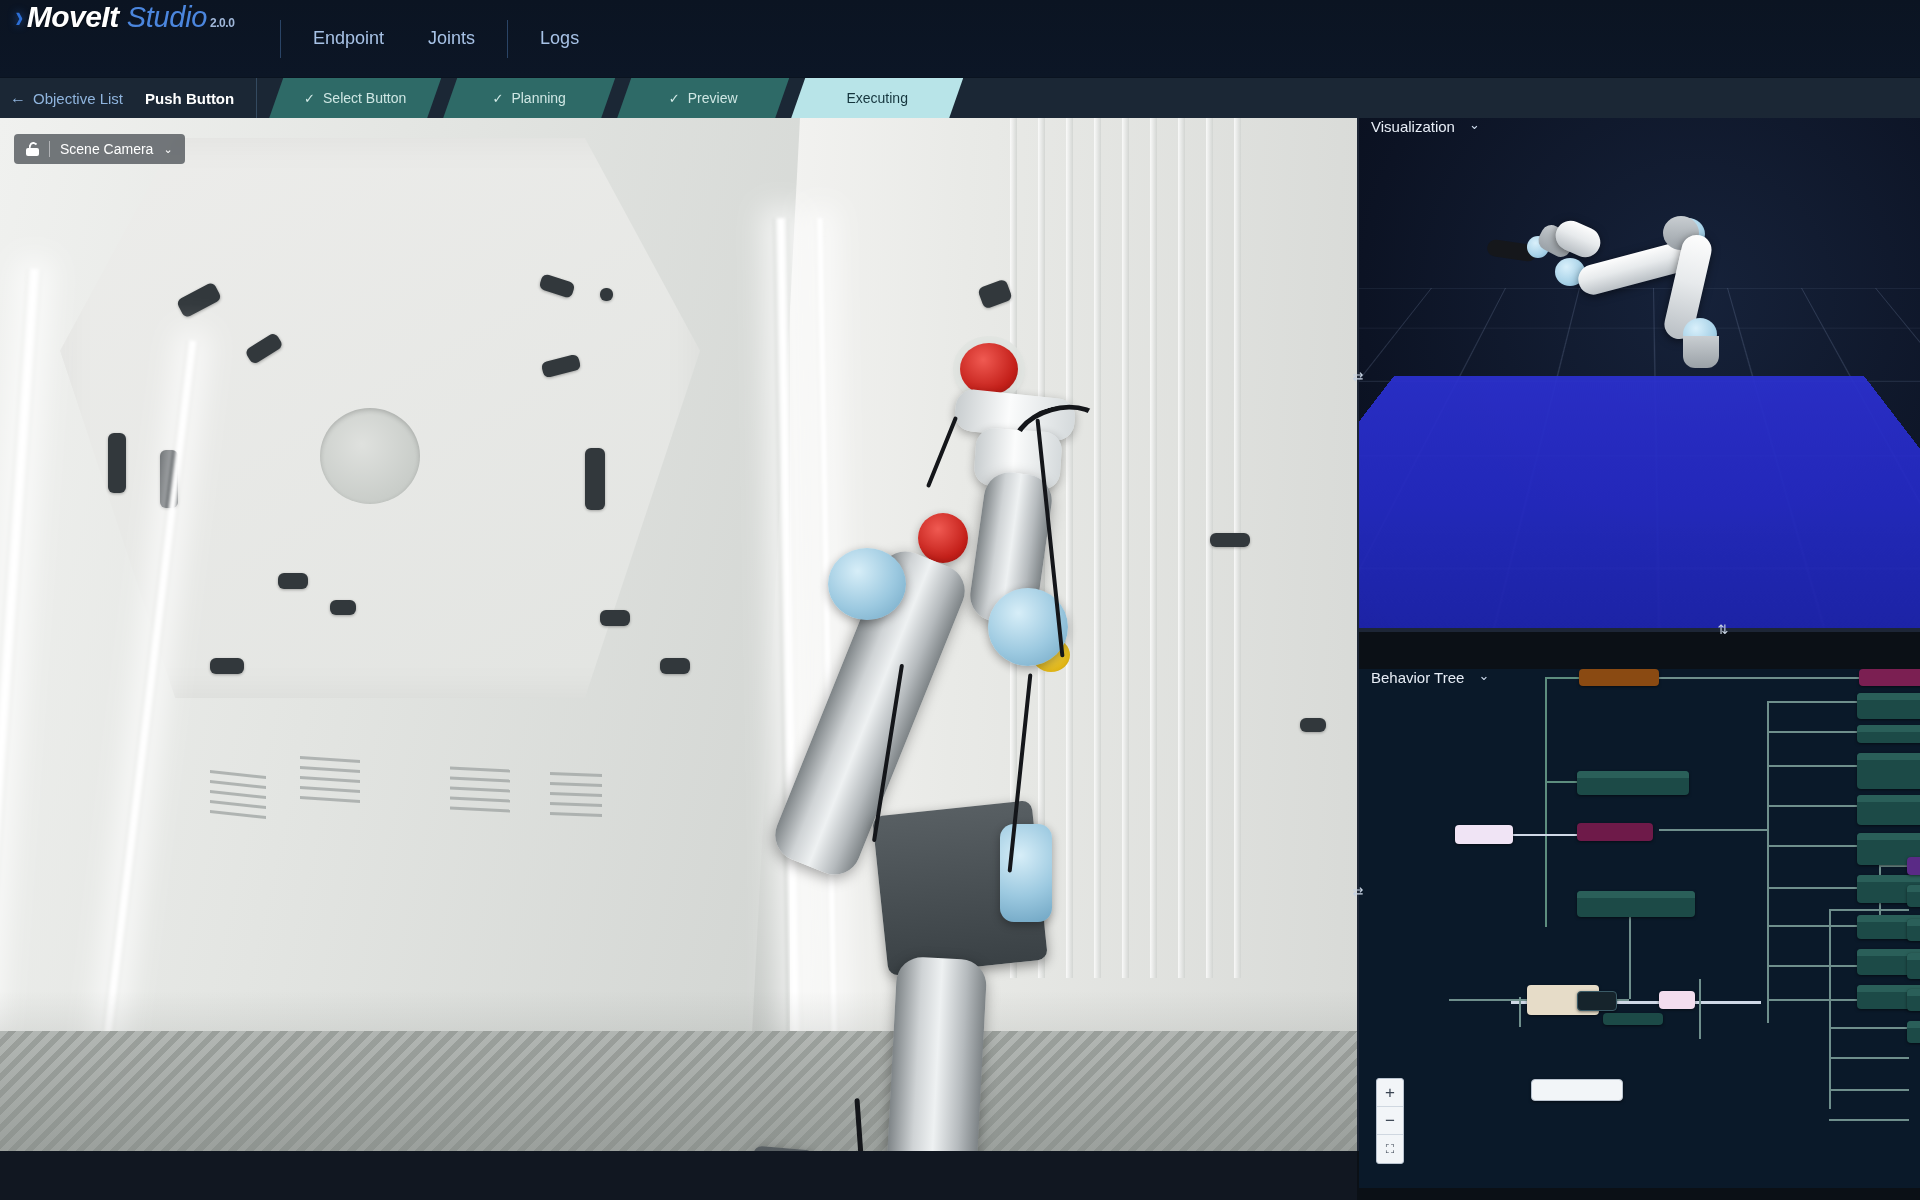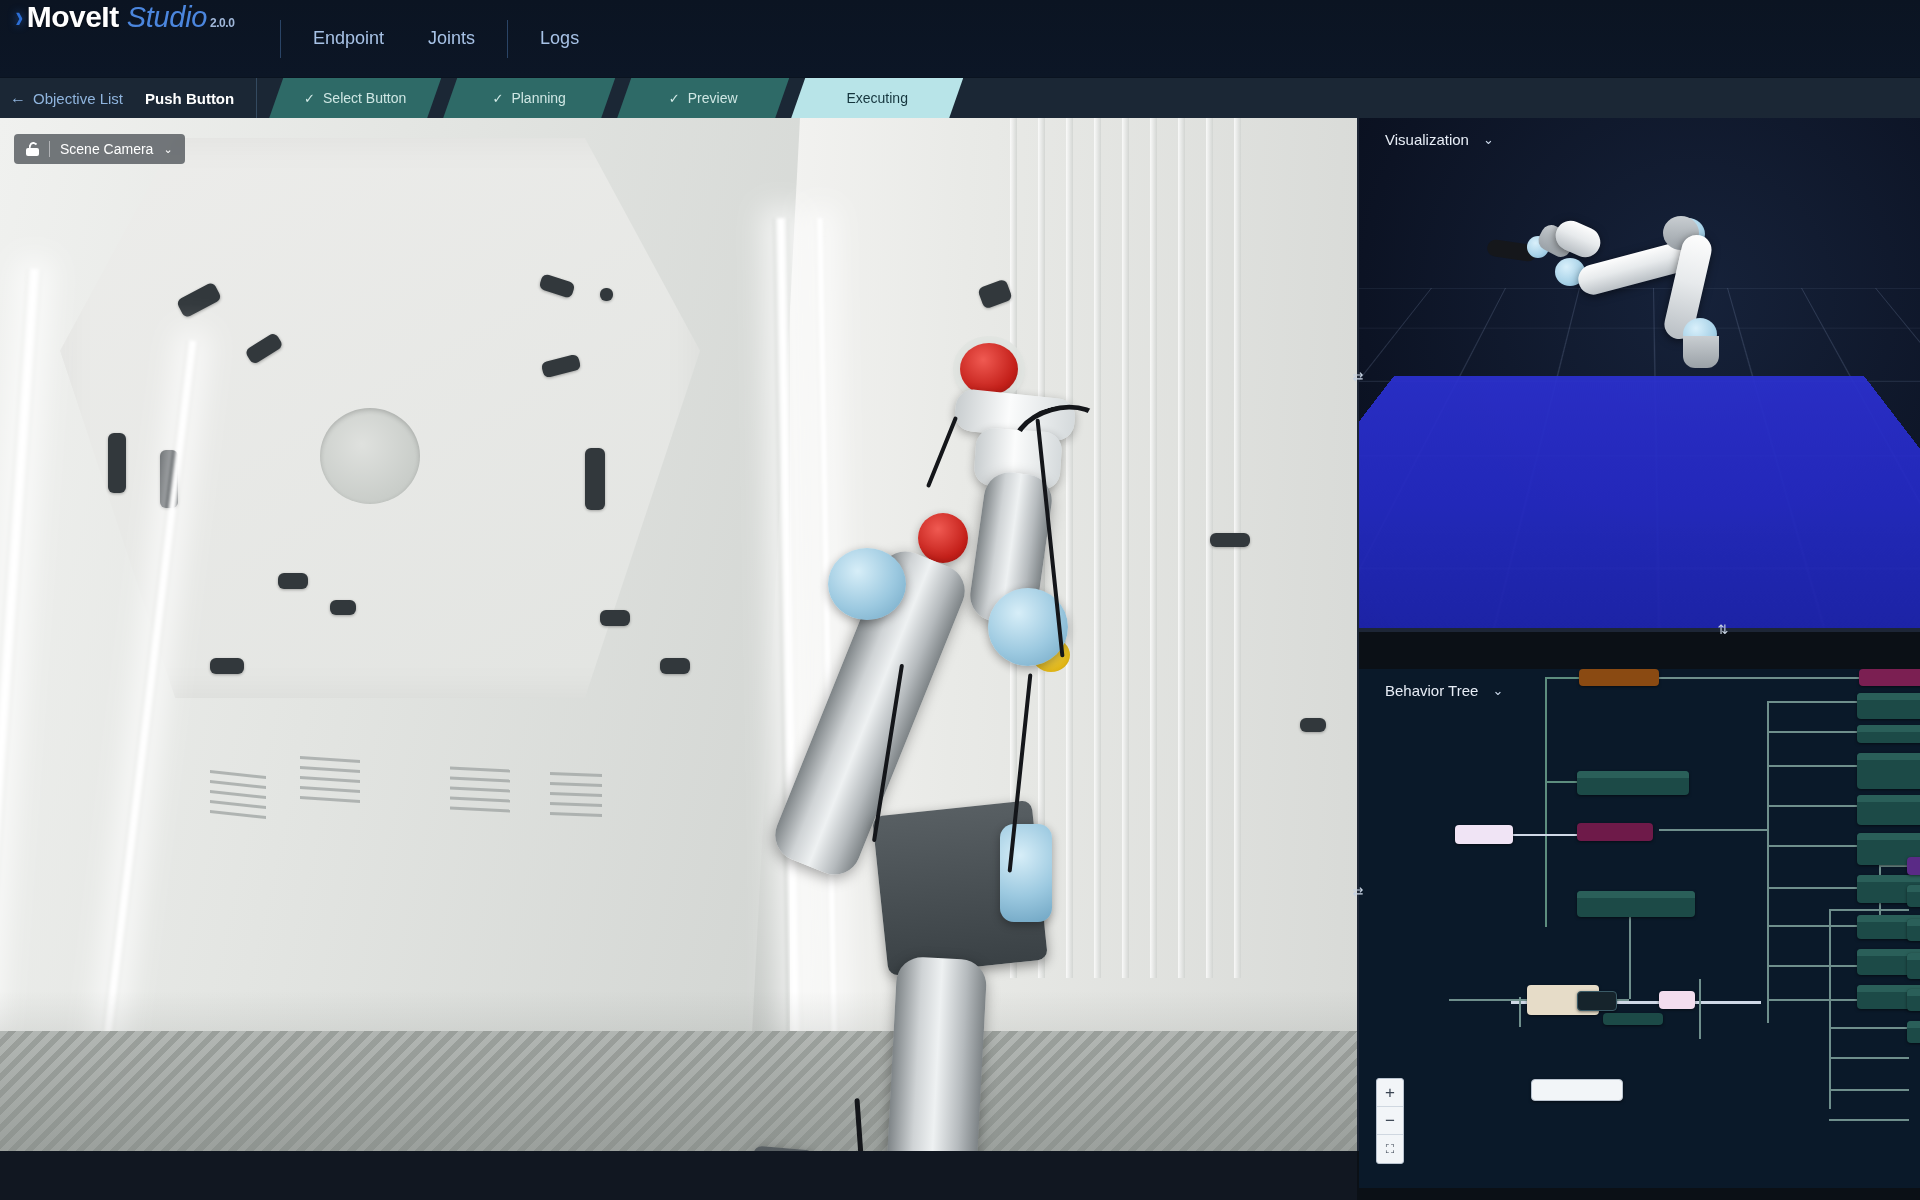"MoveIt" .logo-moveit { font-style: none -> italic }
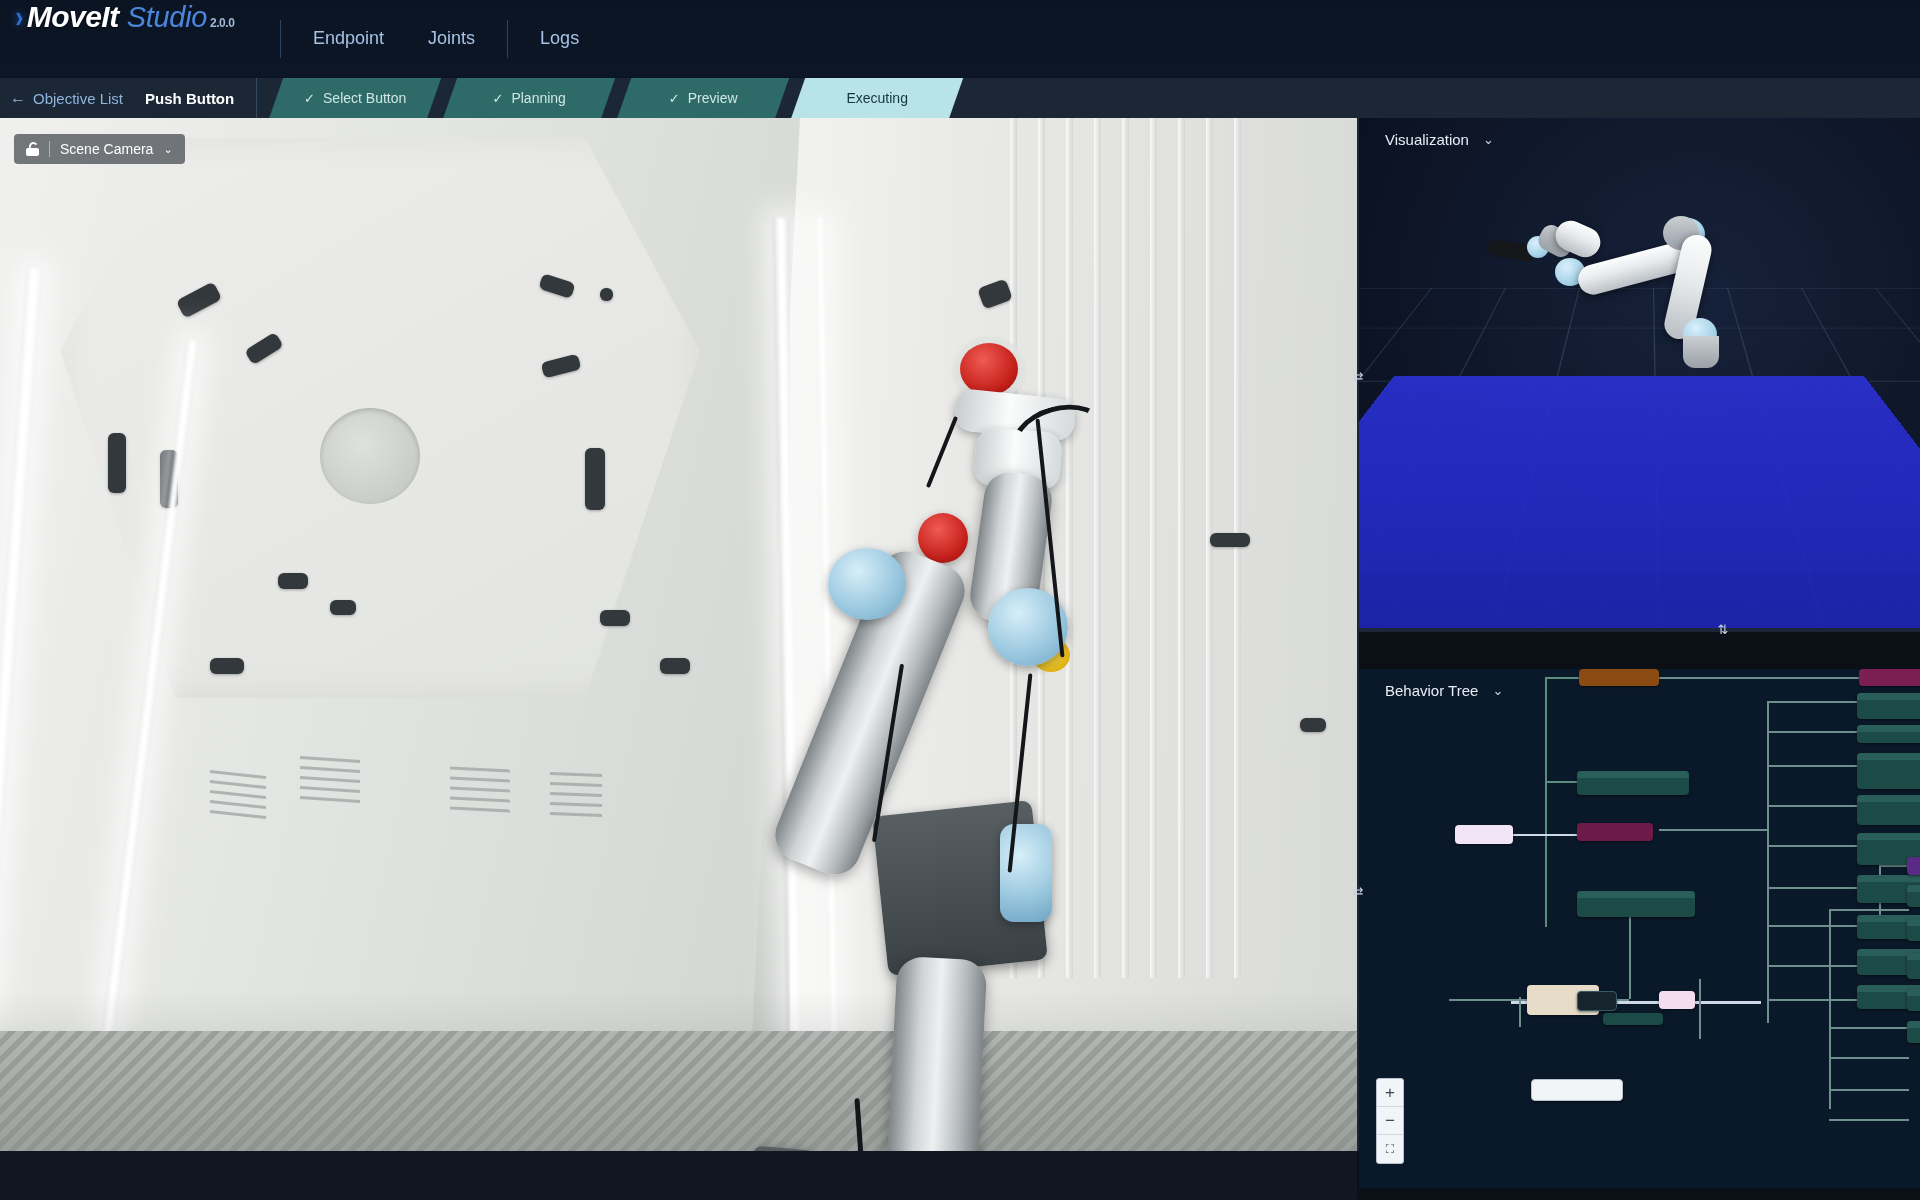"Visualization" .panel-header { align-items: center -> none; padding-left: 26px -> 12px }
